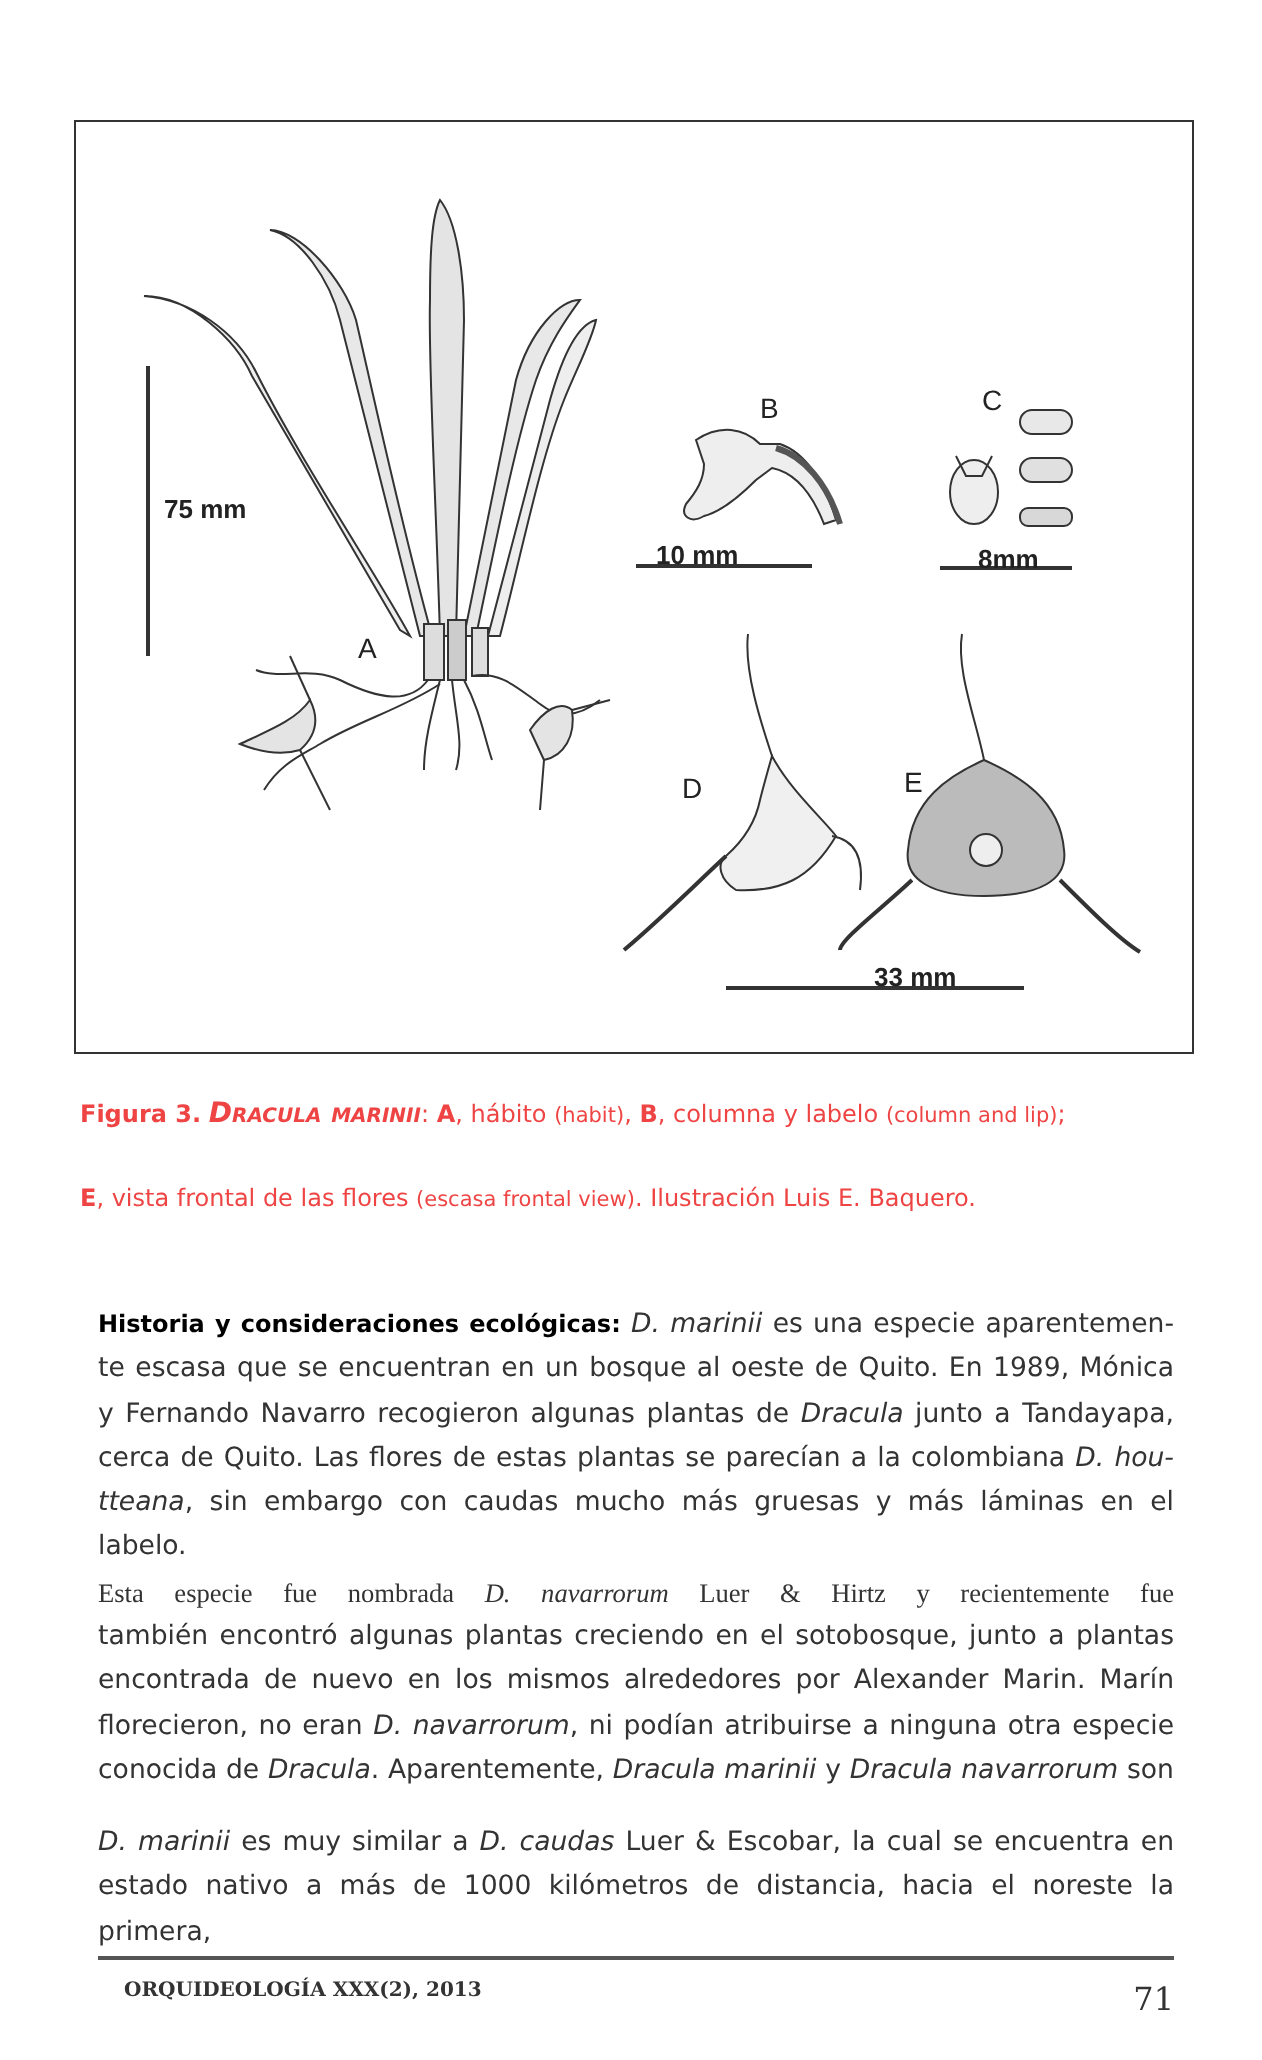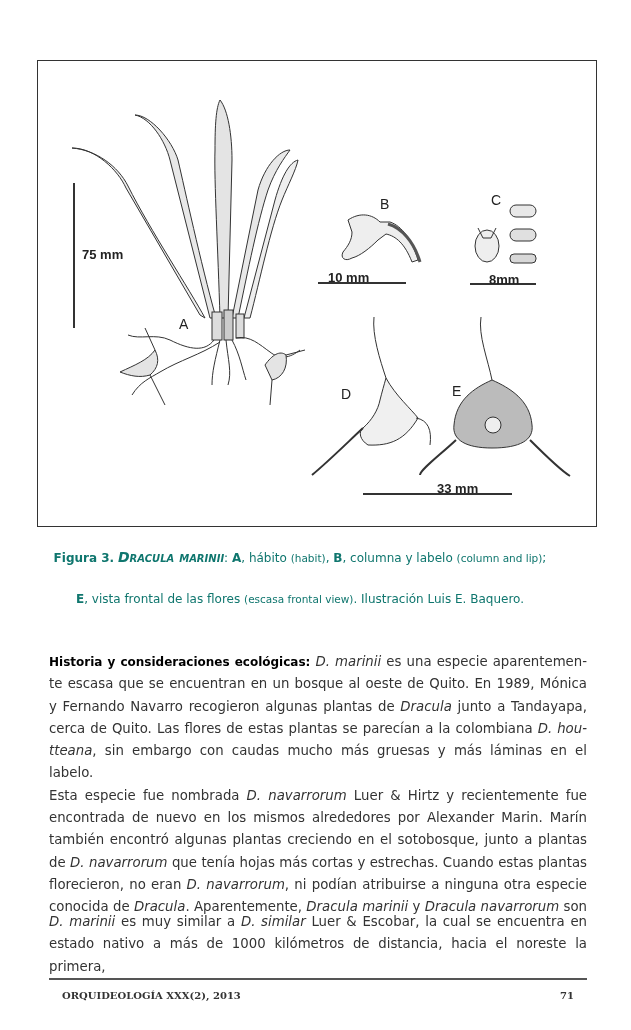"Figura 3. Dracula marinii: A," .caption { color: #0f766e -> #ef4444; left: 24px -> 40px; text-align: center -> none }
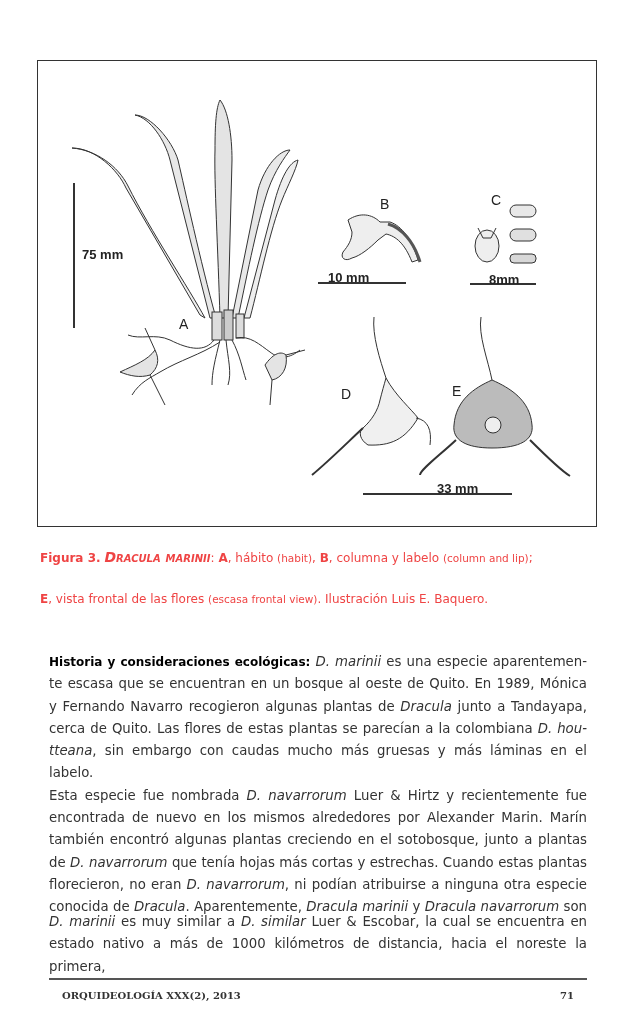"Esta especie fue nombrada D." span.line { font-family: none -> Liberation Serif, serif }
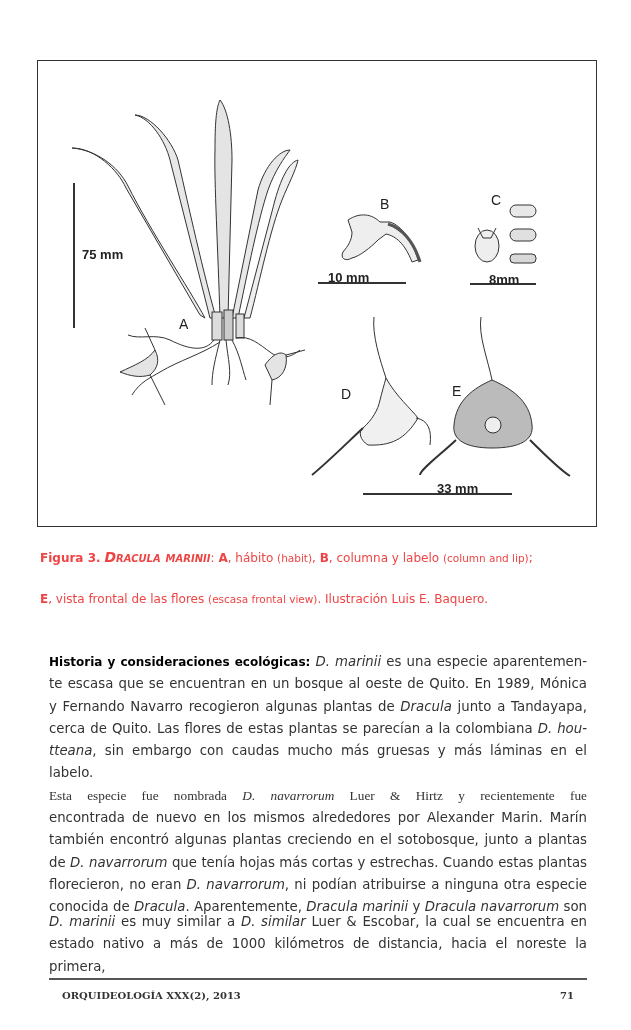"encontrada de nuevo en los" span.line { order: before "también encontró algunas plantas" -> after "también encontró algunas plantas" }
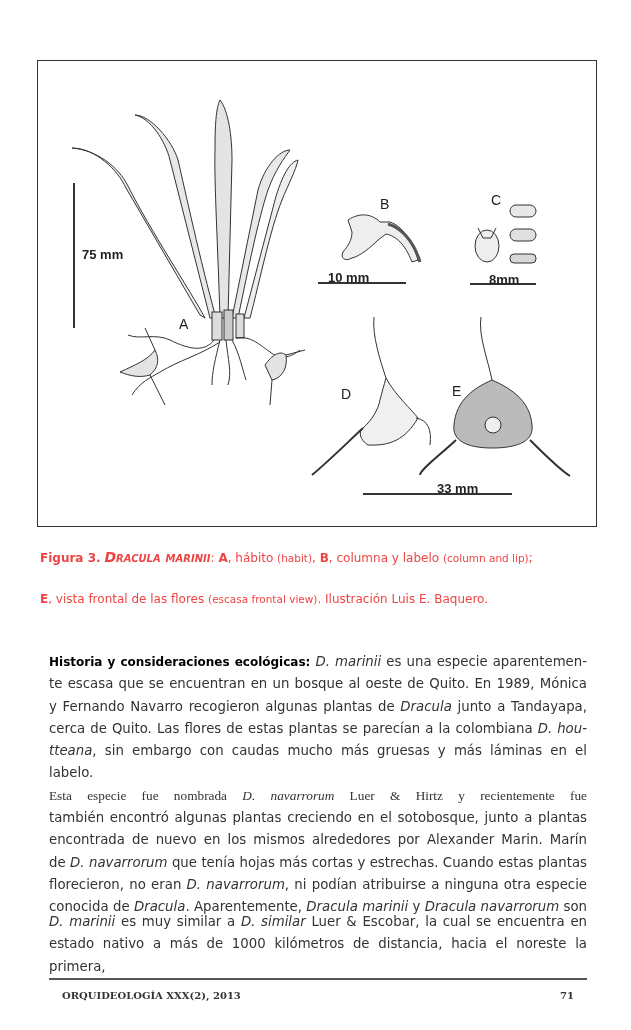"de D. navarrorum que tenía" span.line { html: <span><span>de </span><i>D. navarrorum</i><span> que tenía hojas más cortas y estrechas. Cuando estas plantas</span></span> -> none }
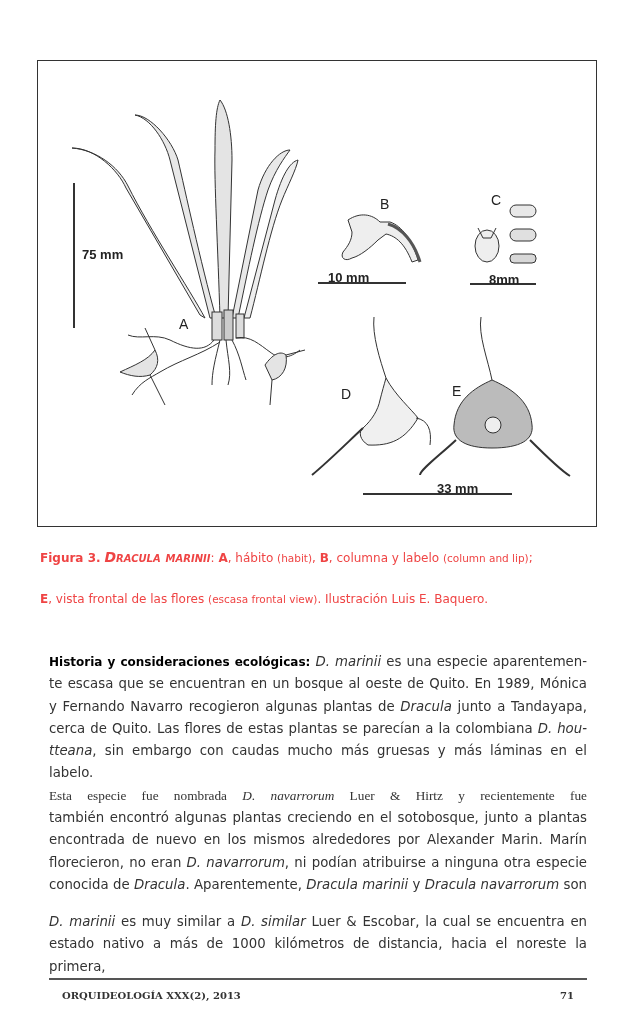"D. similar" i { text: similar -> caudas }
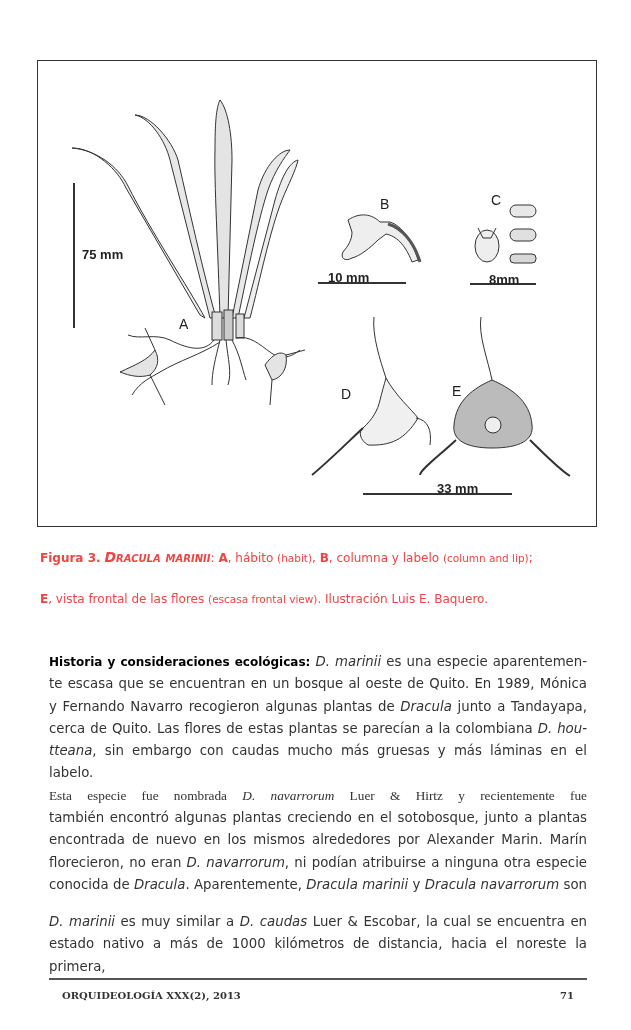"71" .footer-right { font-size: 10px -> 16px; font-weight: bold -> normal; text-align: none -> right }
